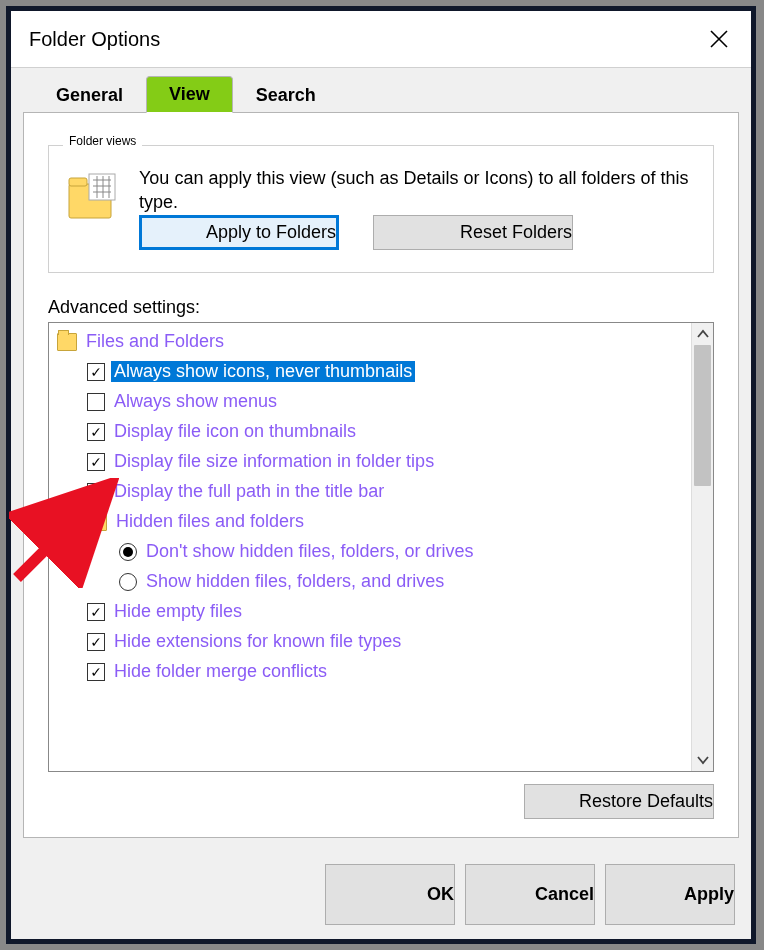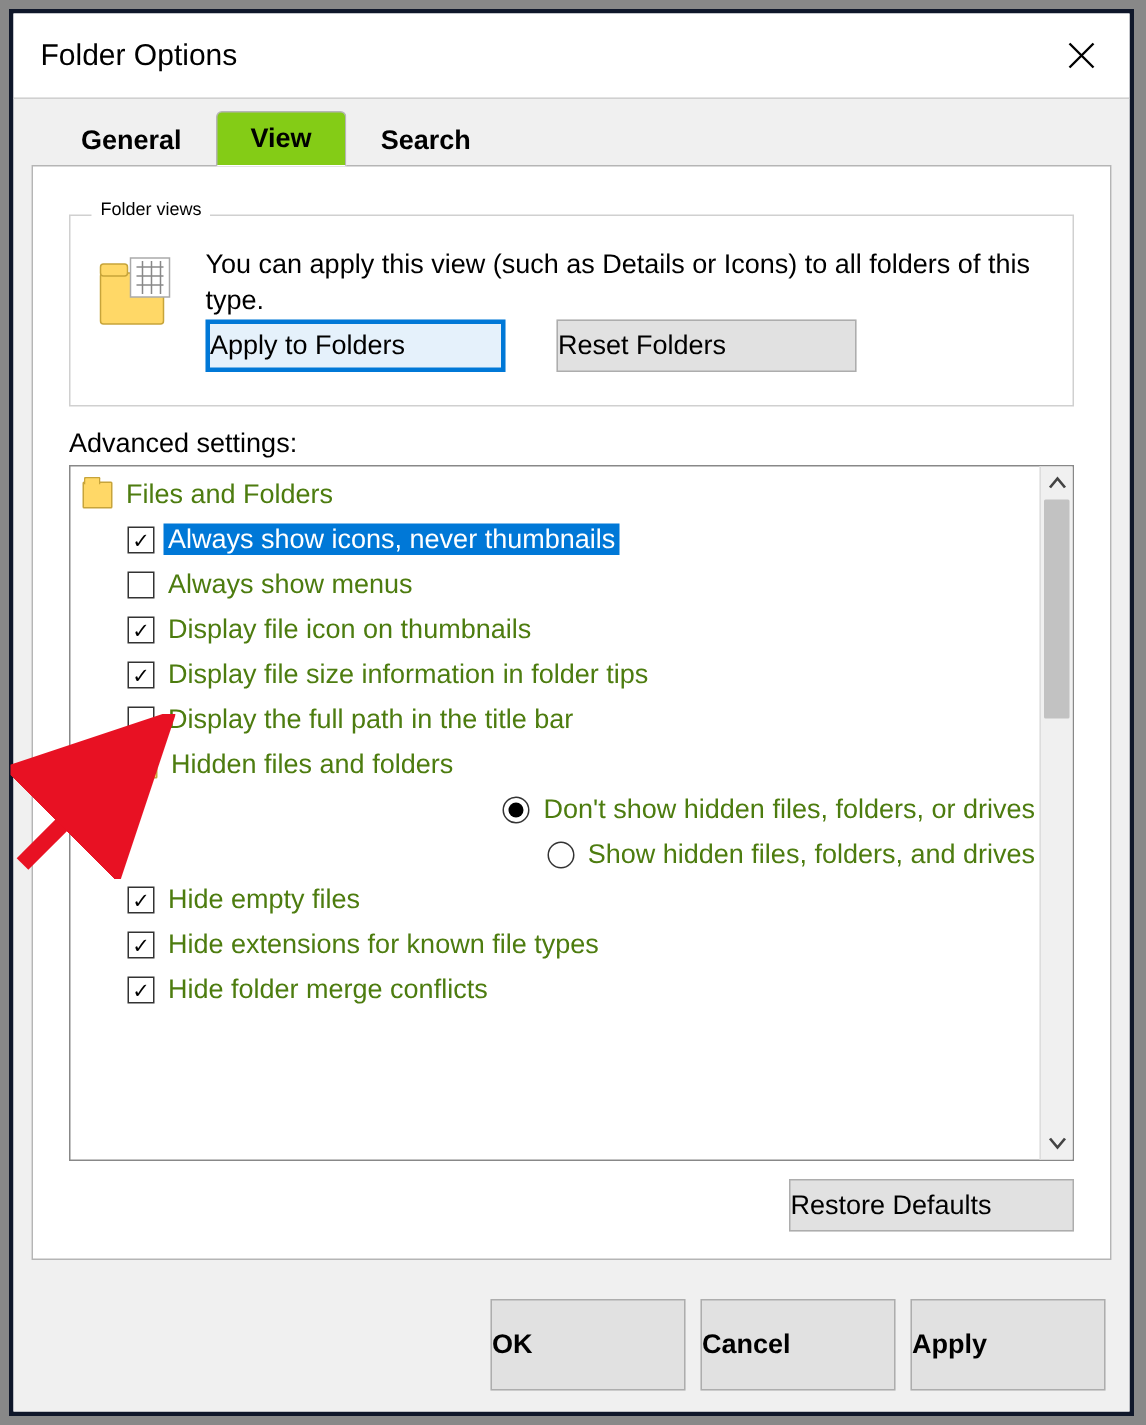"Folder Options" .window { border: 3px solid #0f172a -> 5px solid #0f172a }
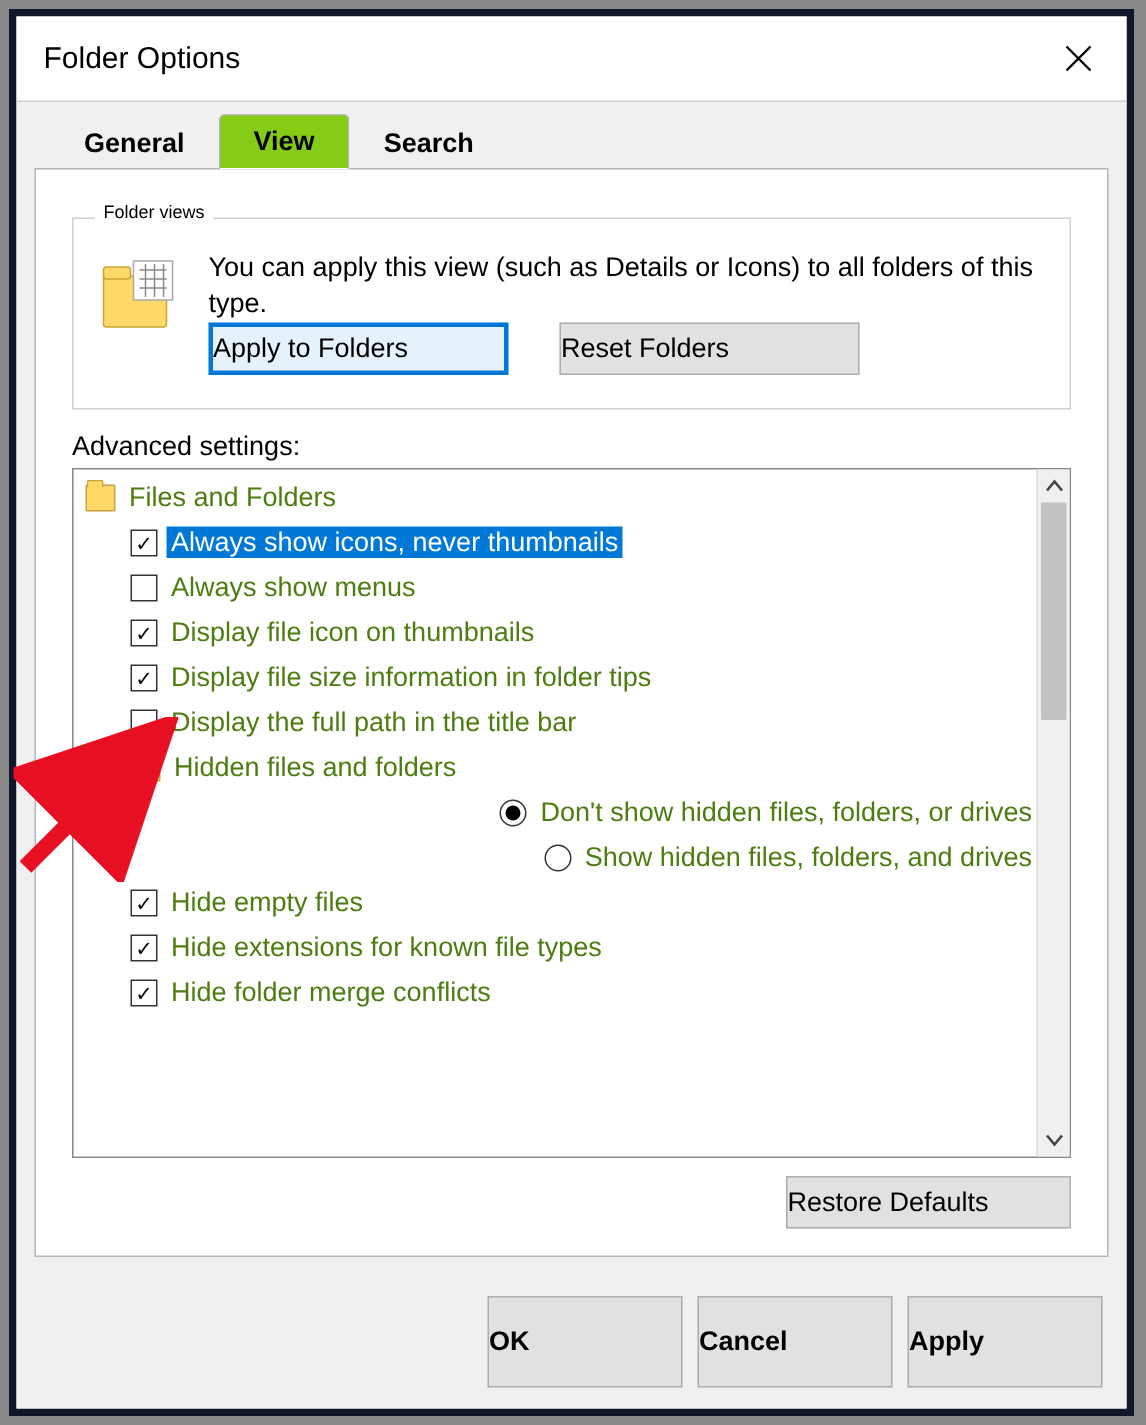"Apply to Folders" .btn { text-align: left -> right }
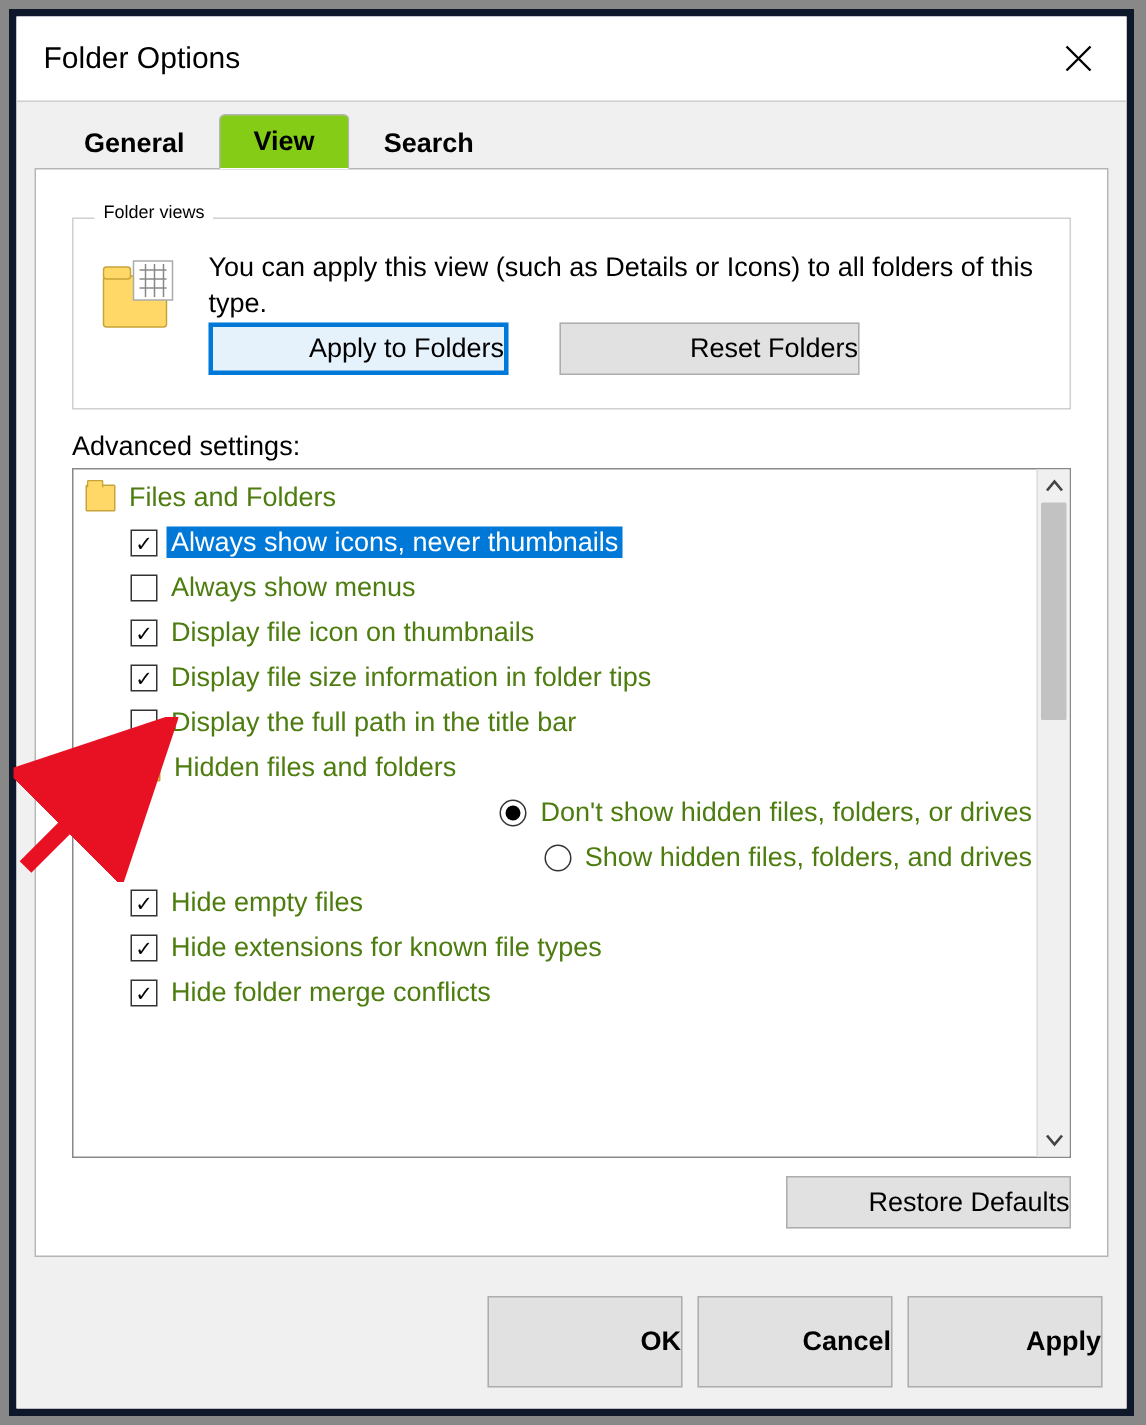"Advanced settings:" .adv-label { margin-top: 14px -> 24px }
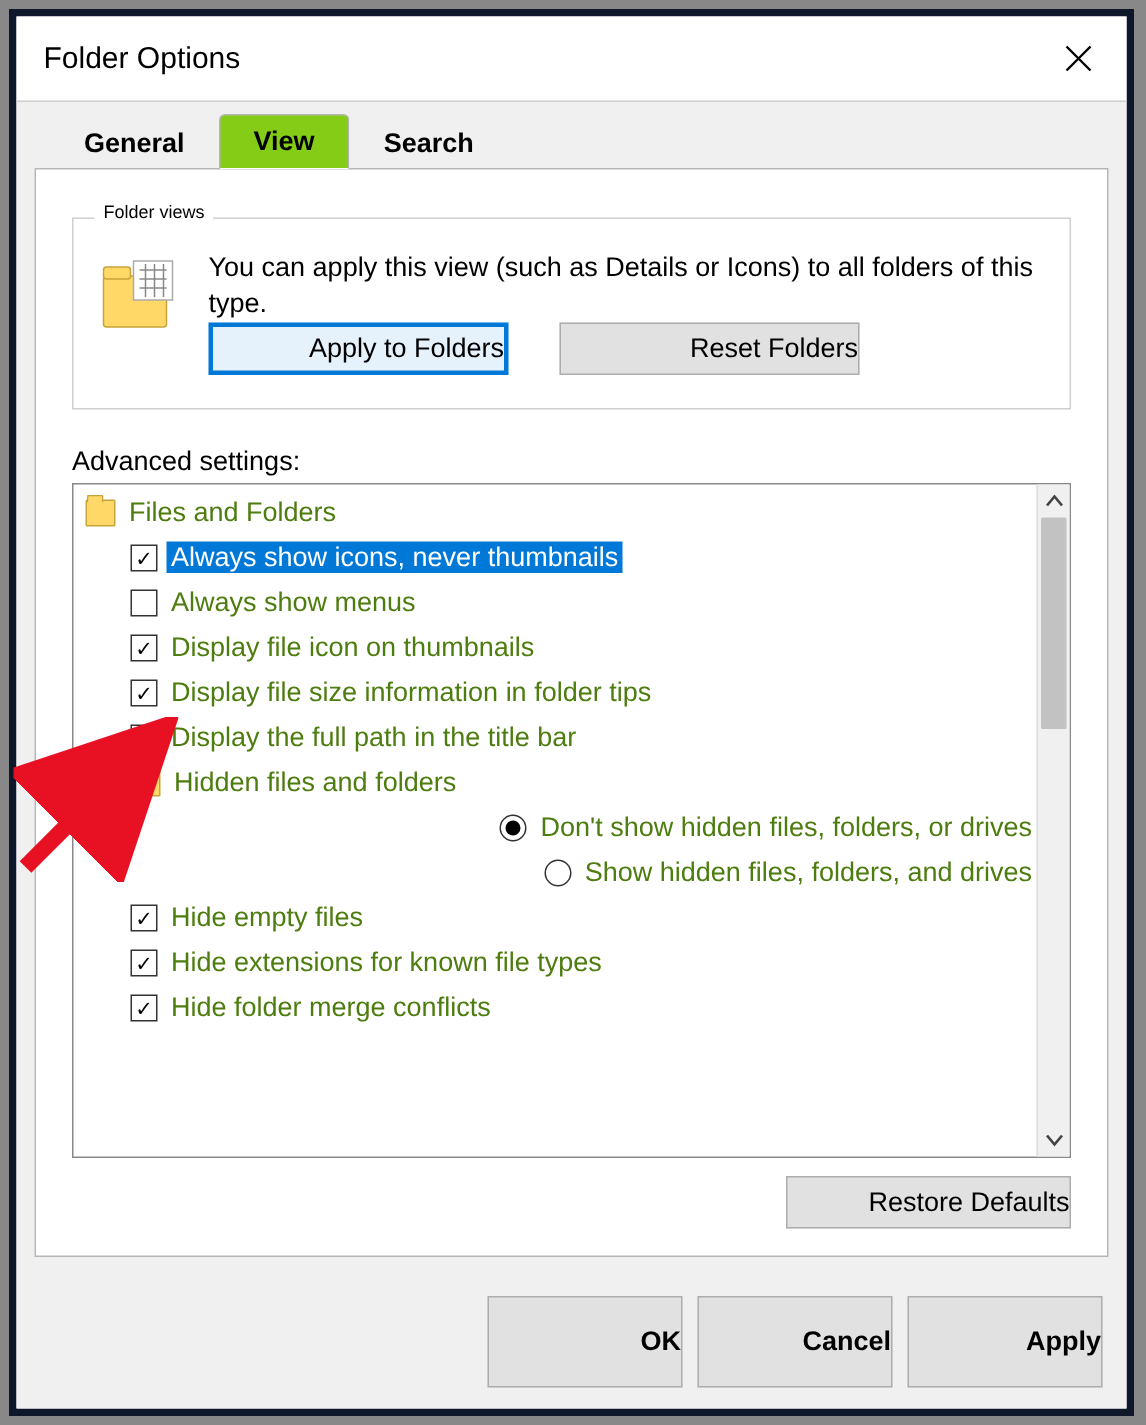"Files and Folders" .node-label { color: #4d7c0f -> #8b5cf6 }
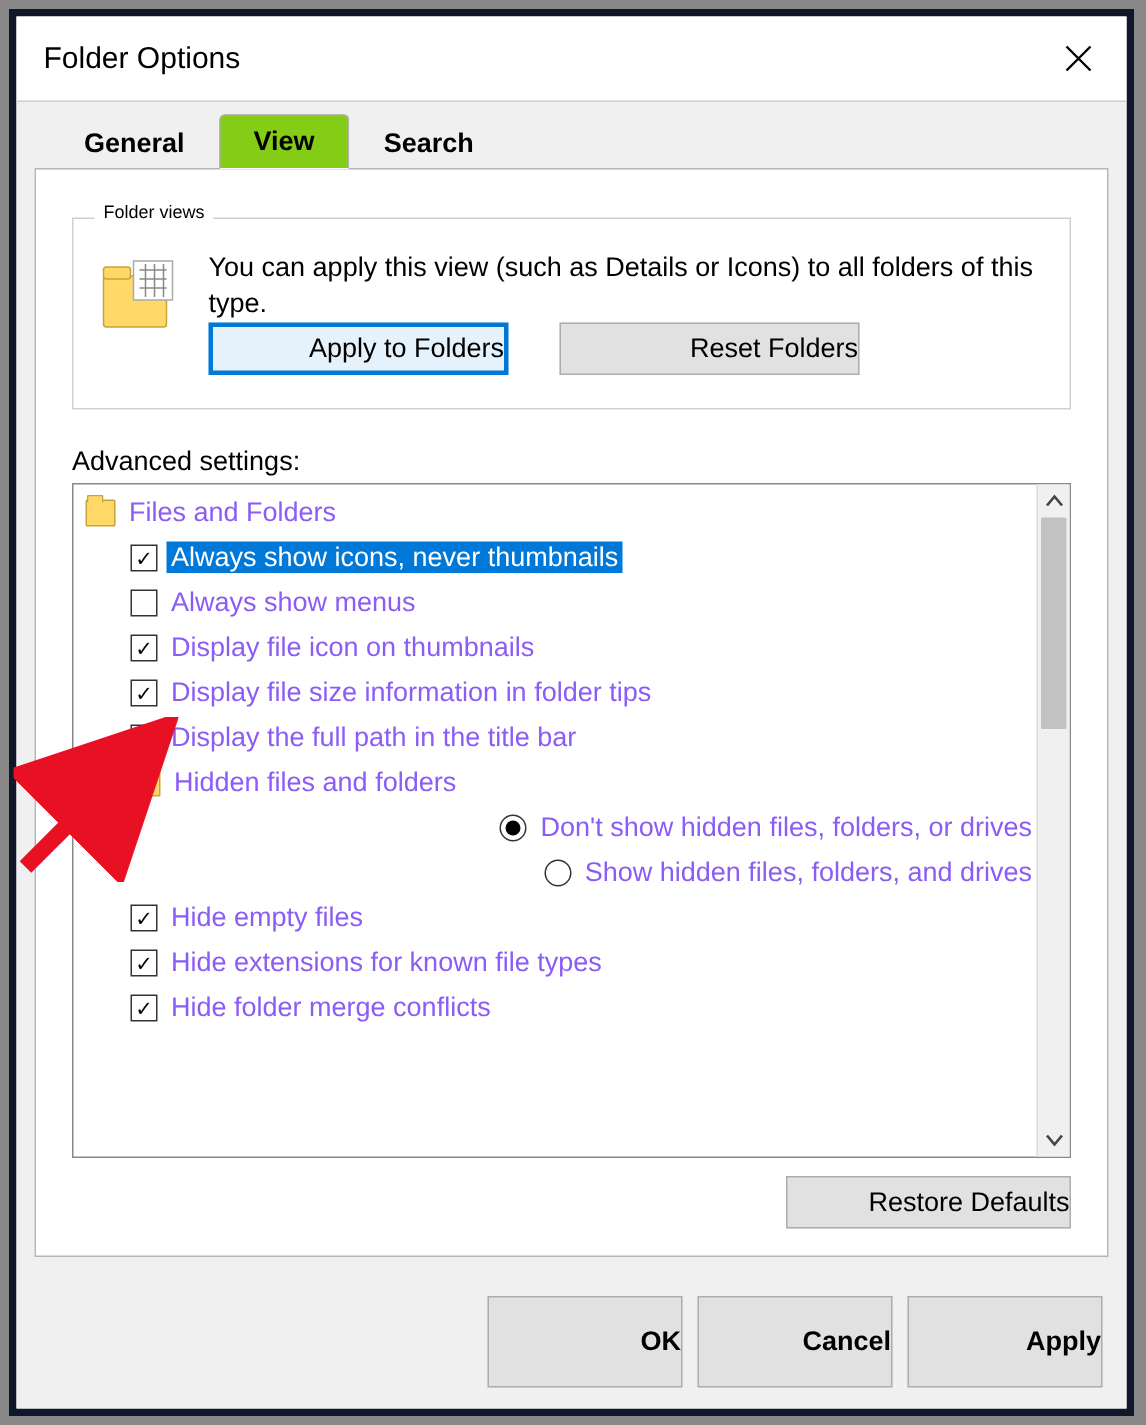"Don't show hidden files, folders," .node.lvl2 { justify-content: flex-end -> none }
